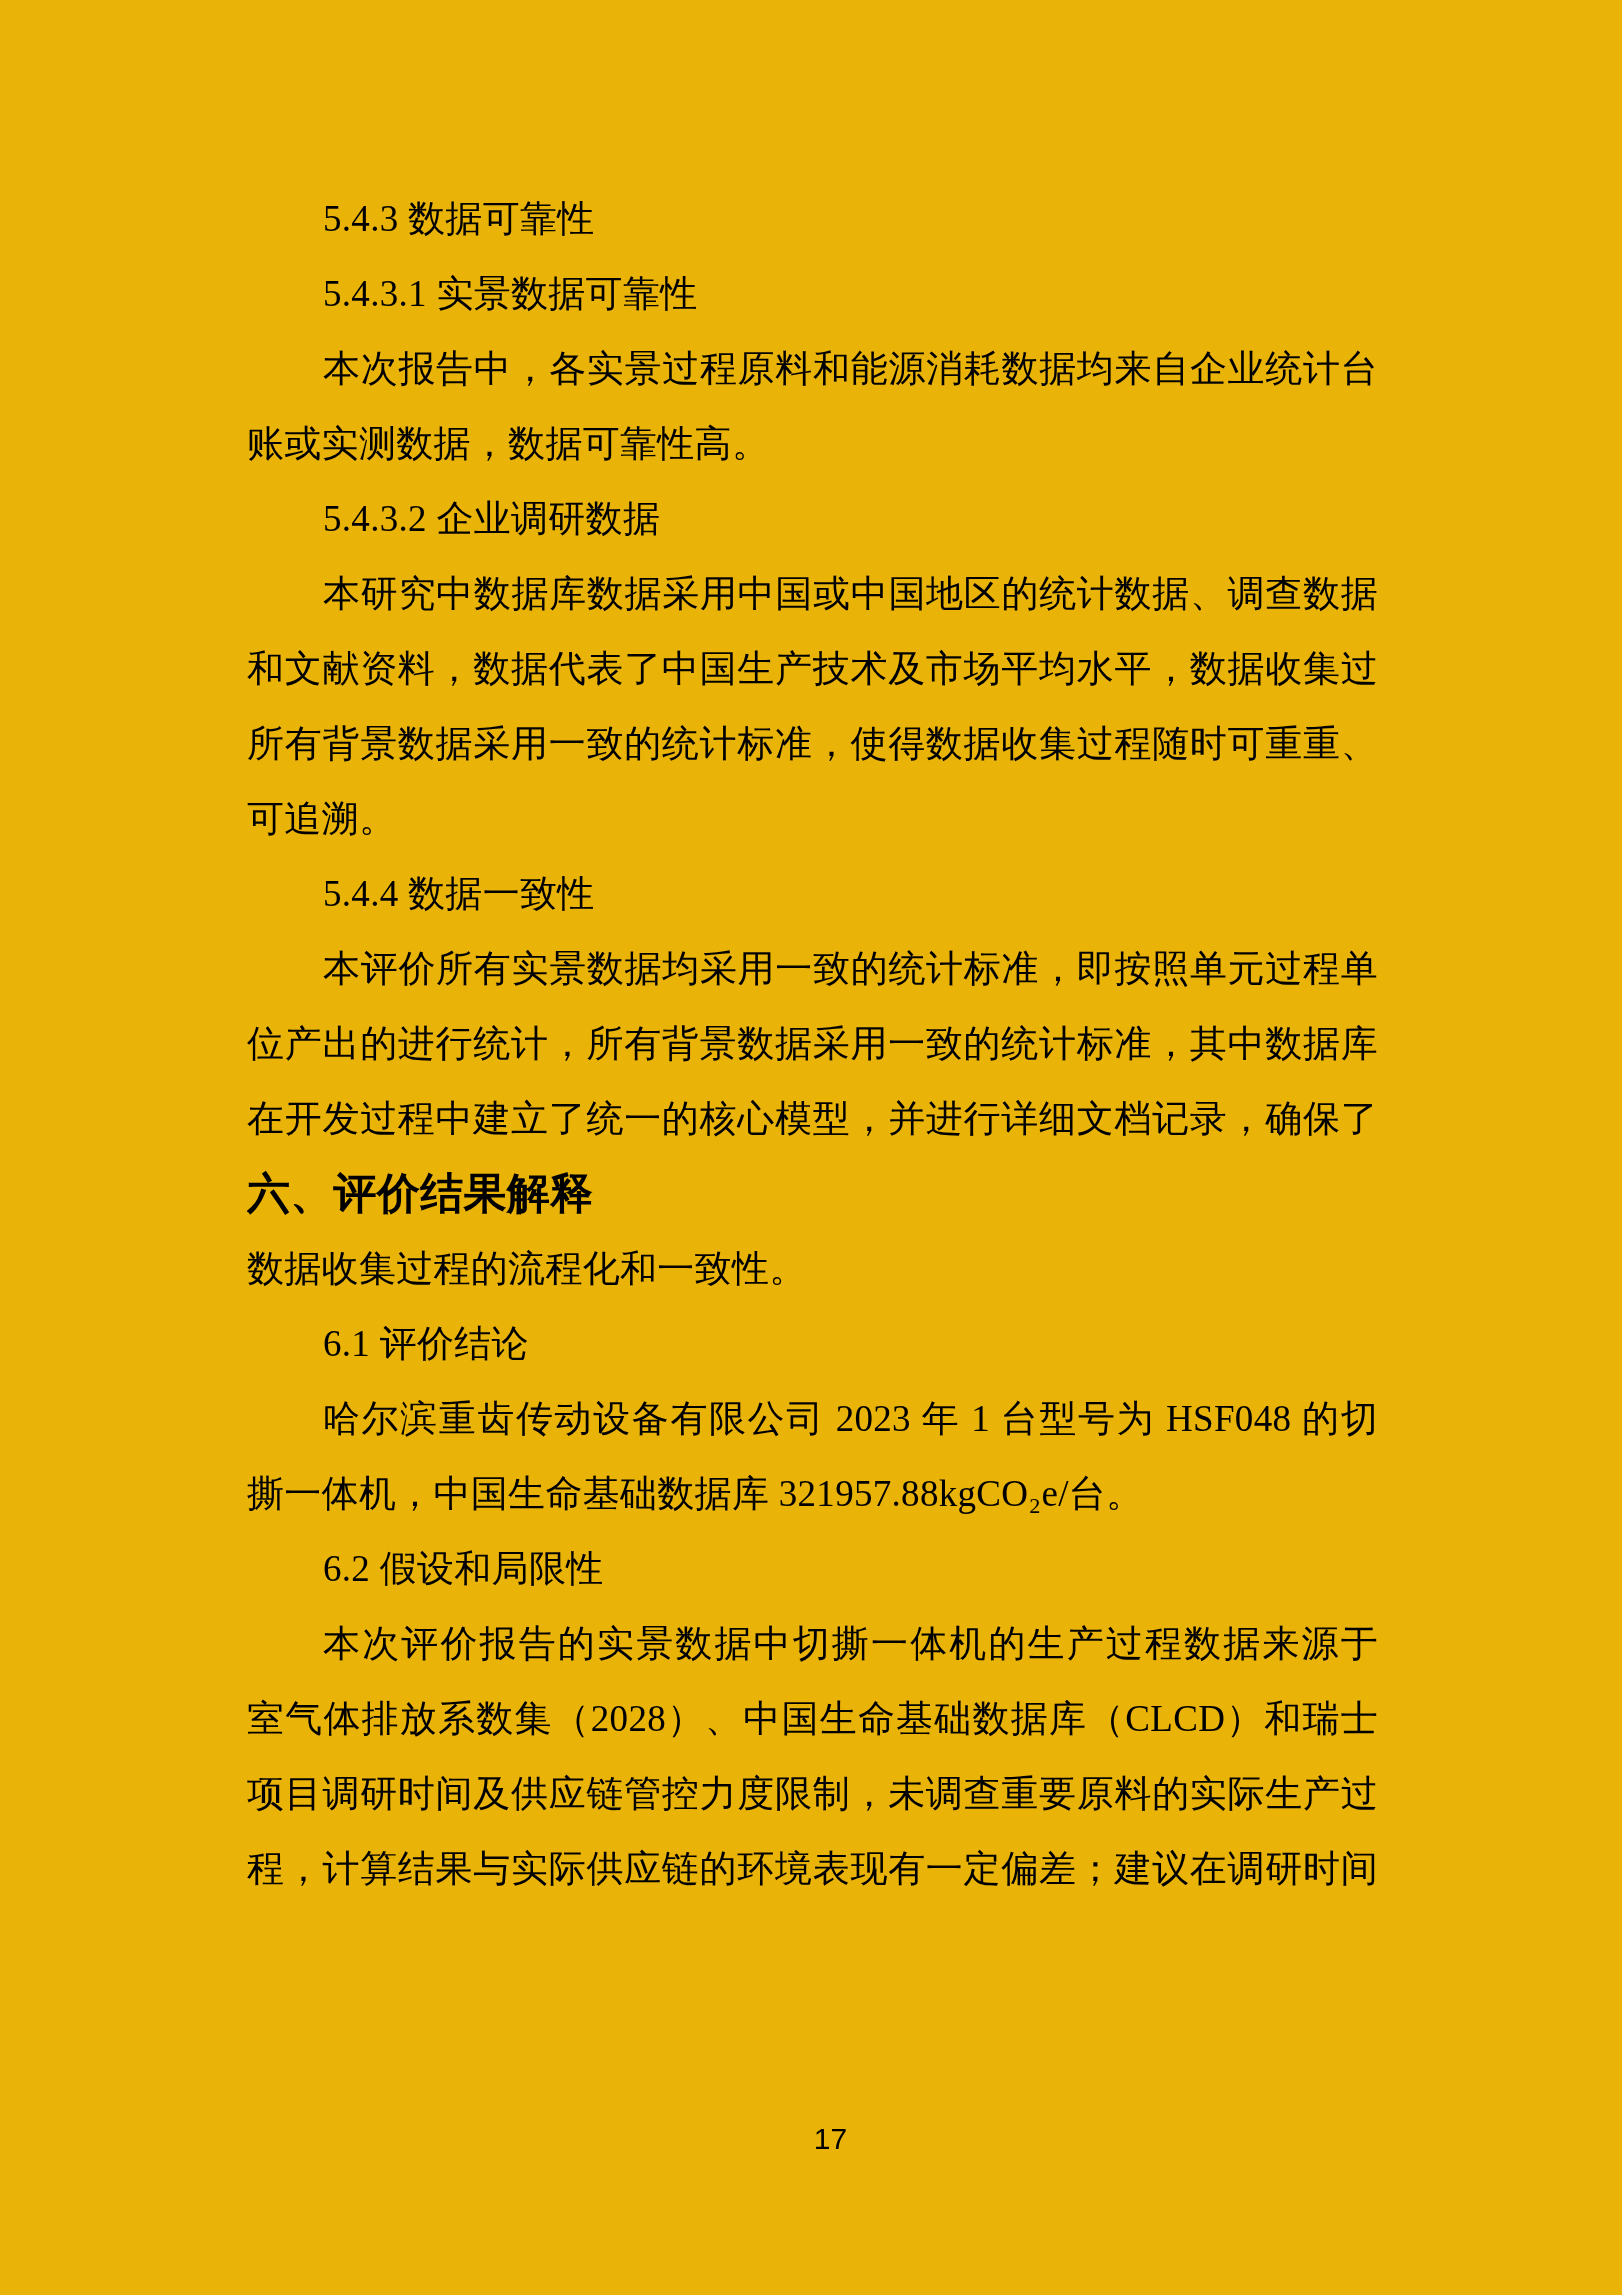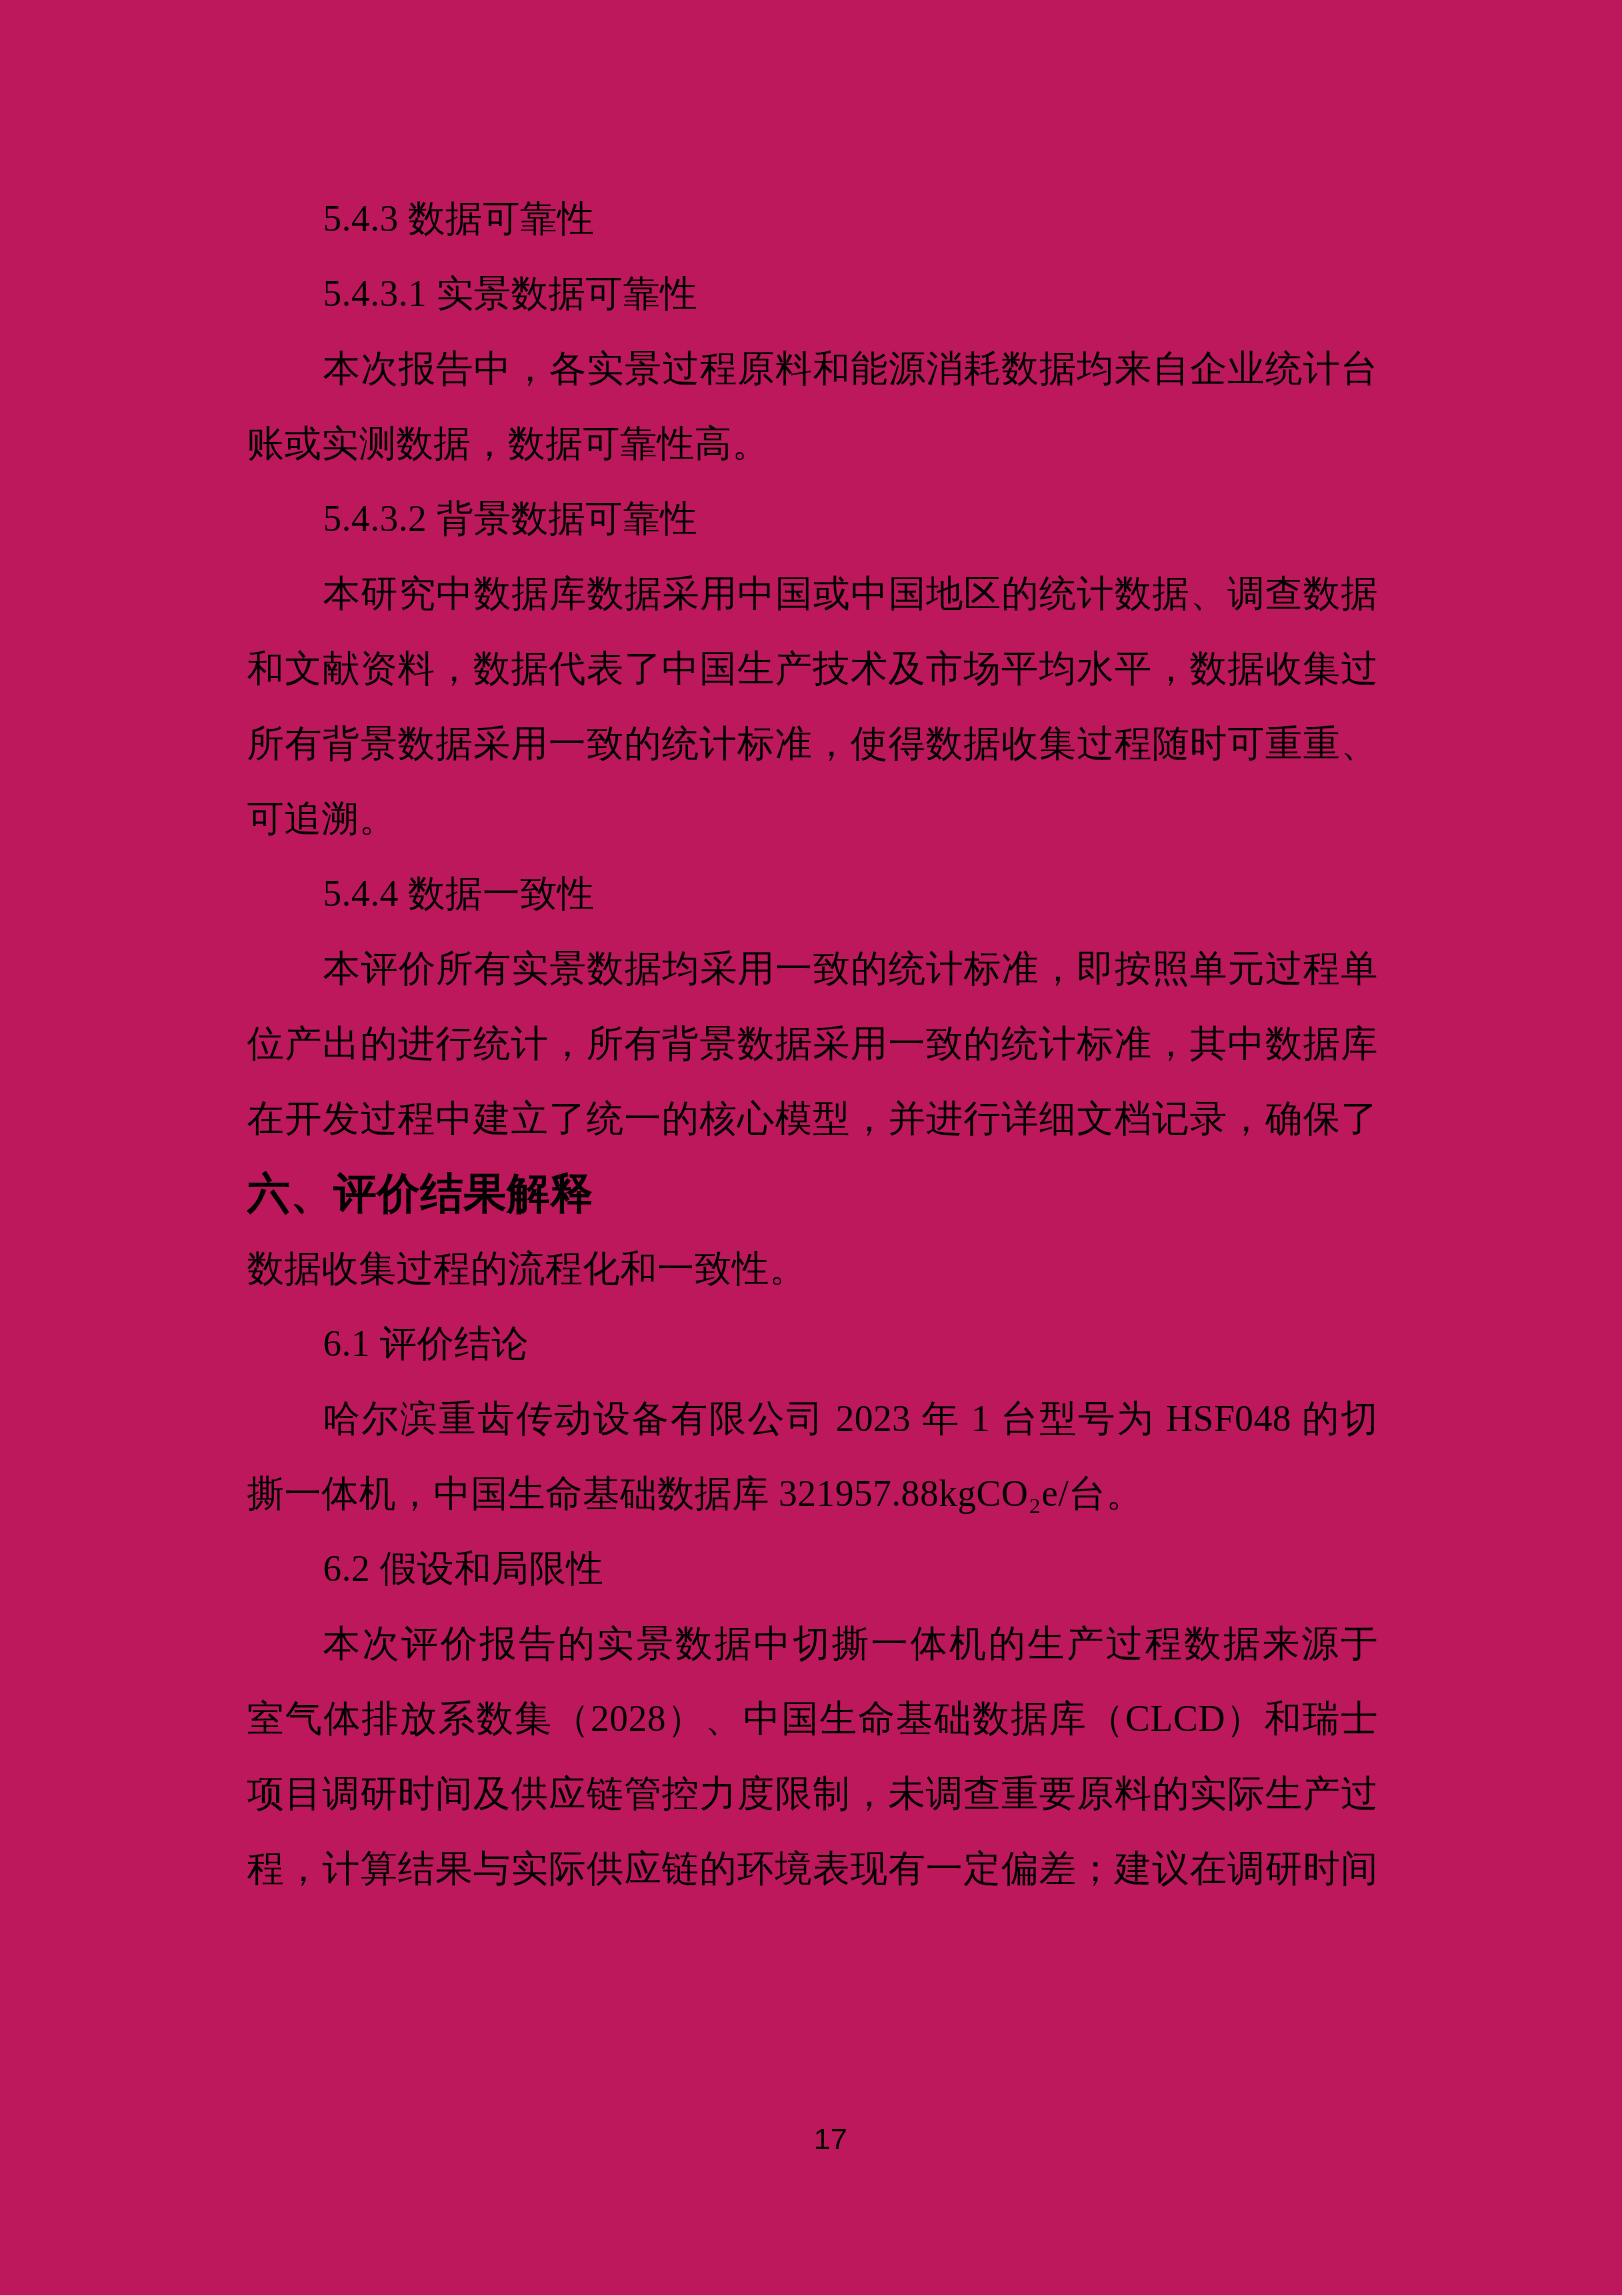"5.4.3 数据可靠性" .page { background: #be185d -> #eab308 }
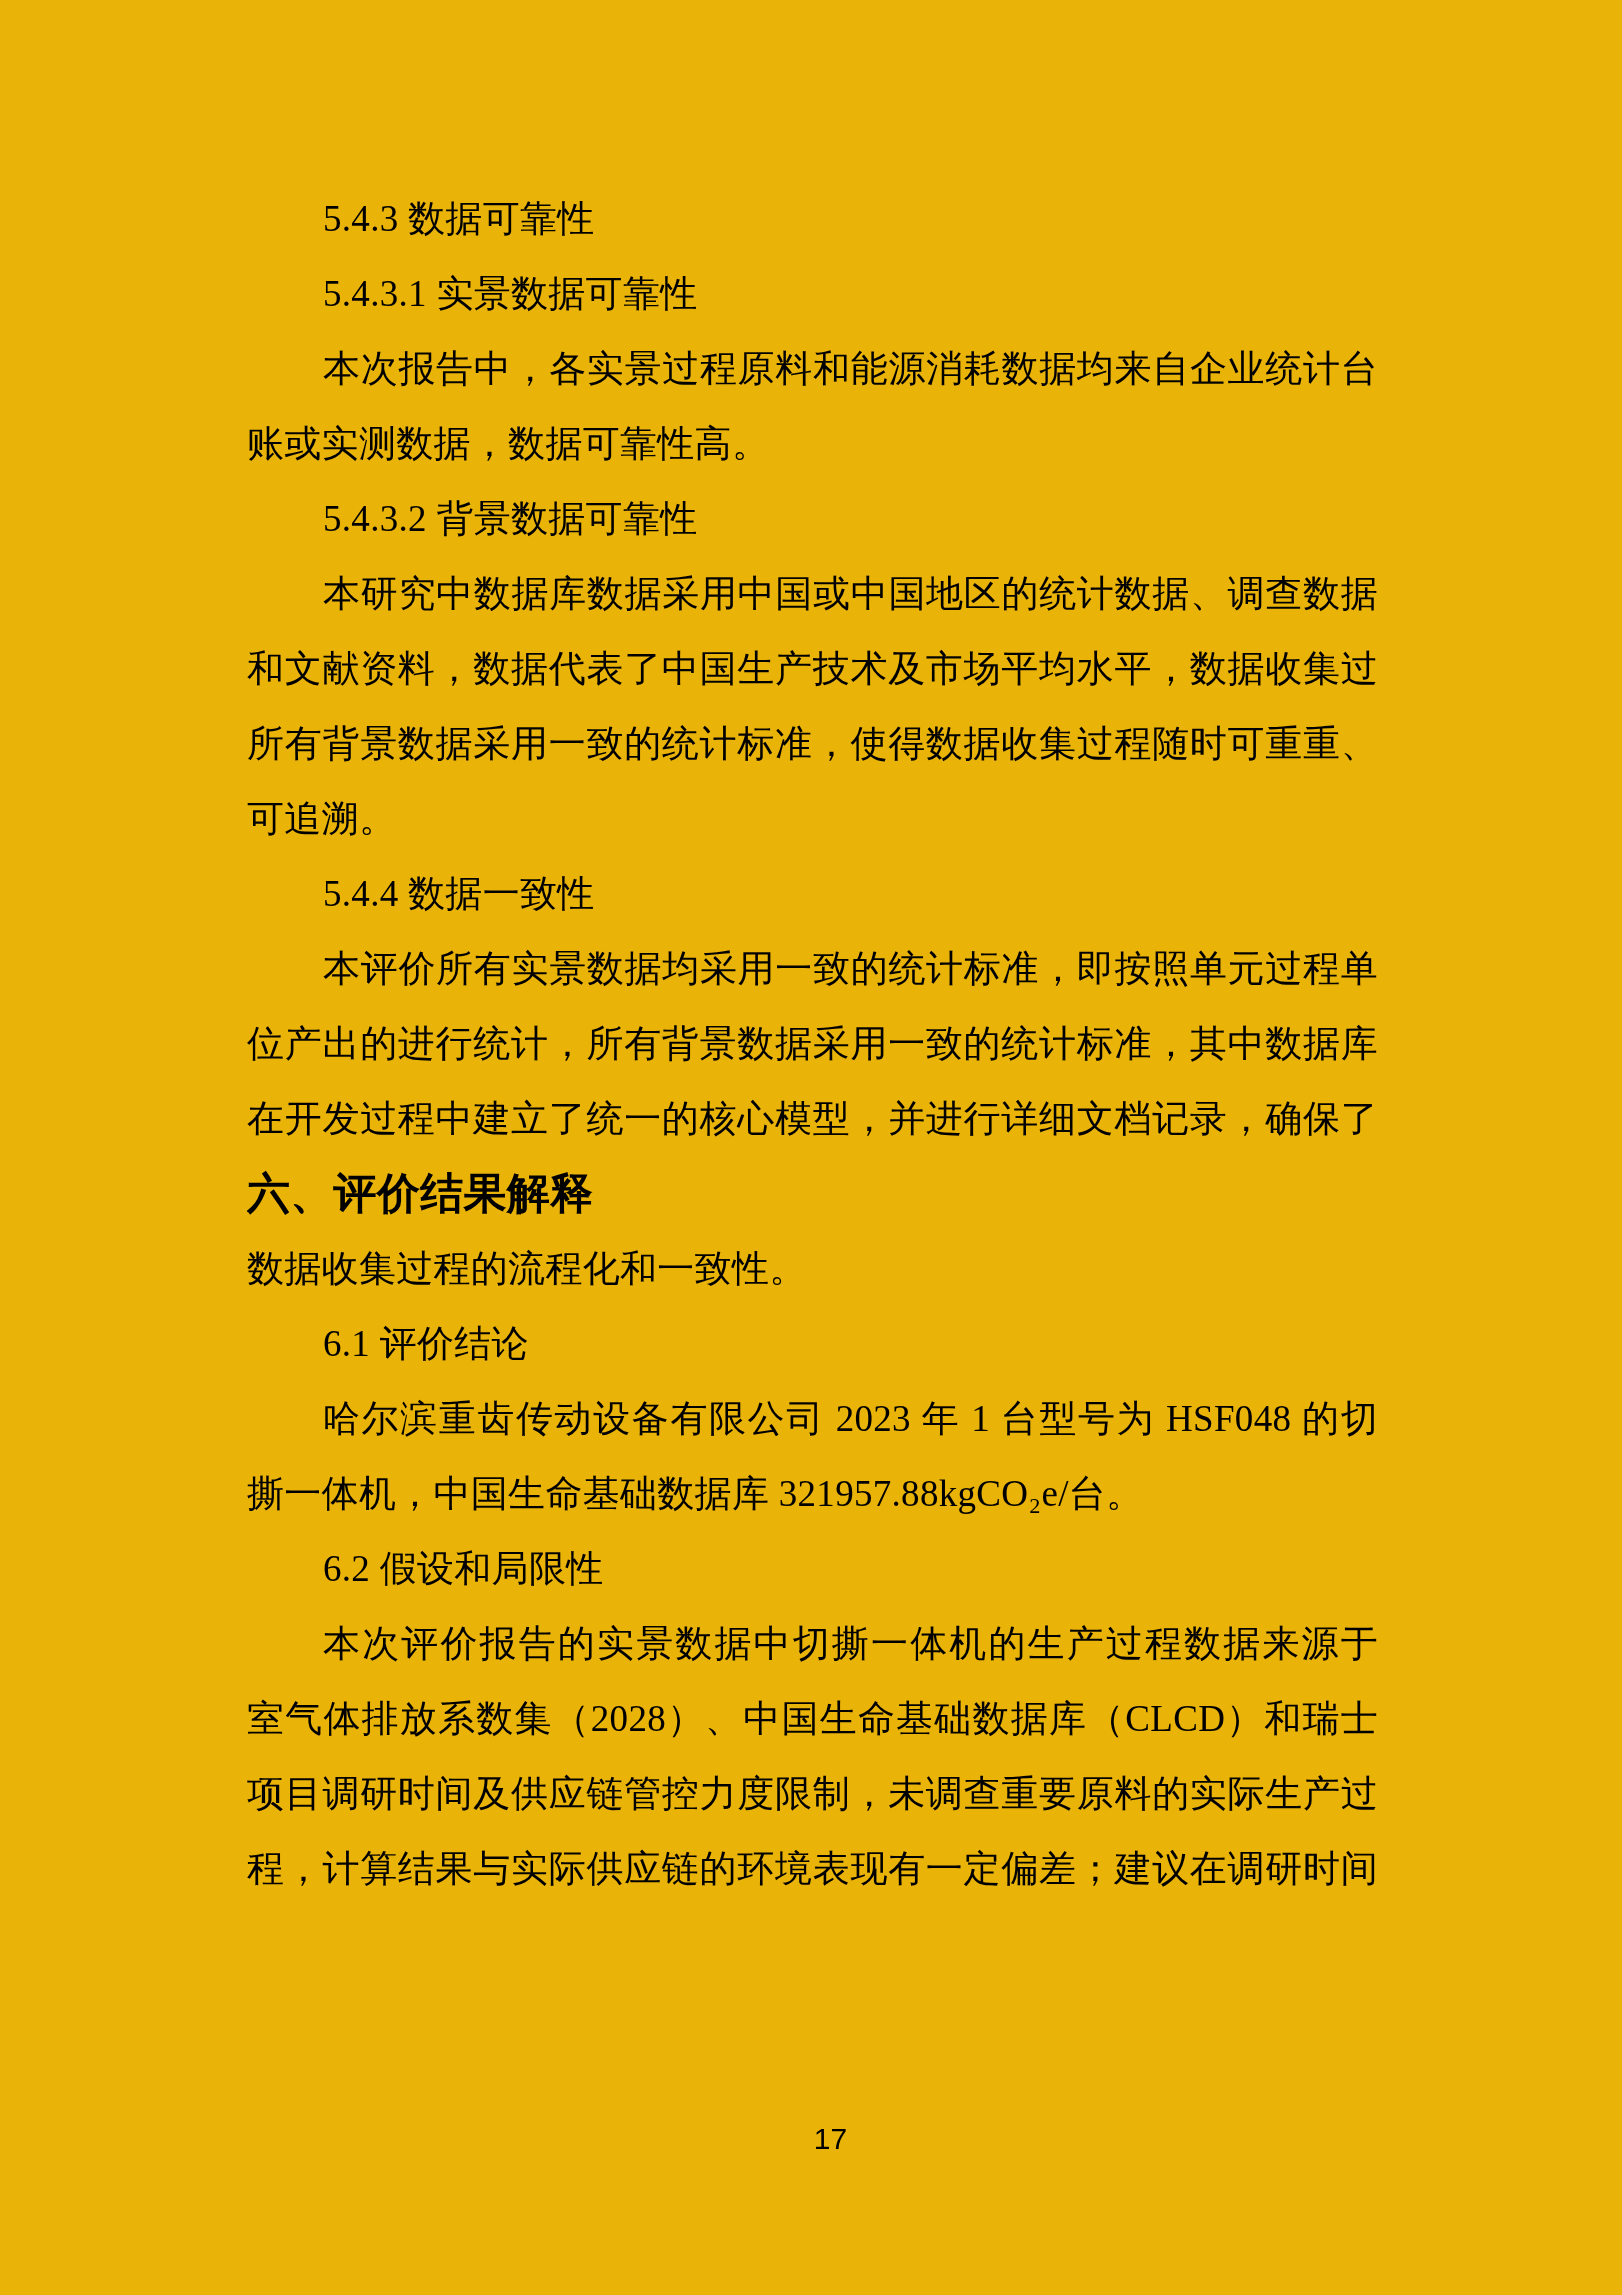"5.4.3.2 背景数据可靠性" div.line { text: 背景数据可靠性 -> 企业调研数据 }
